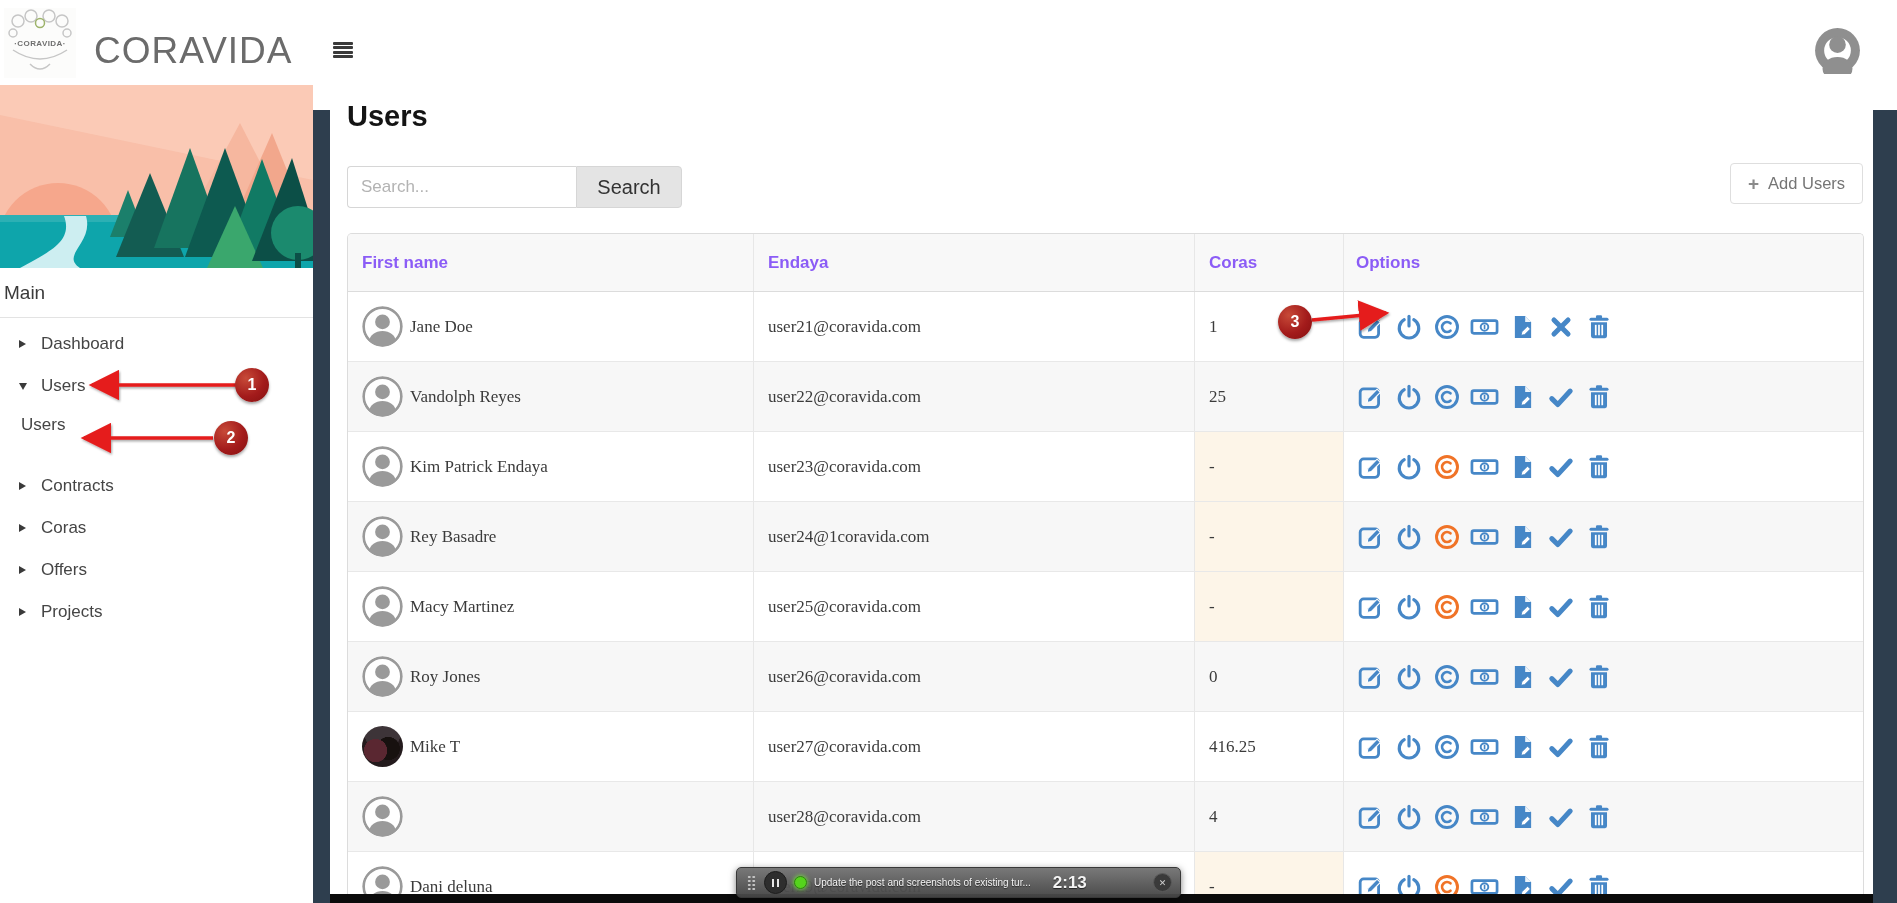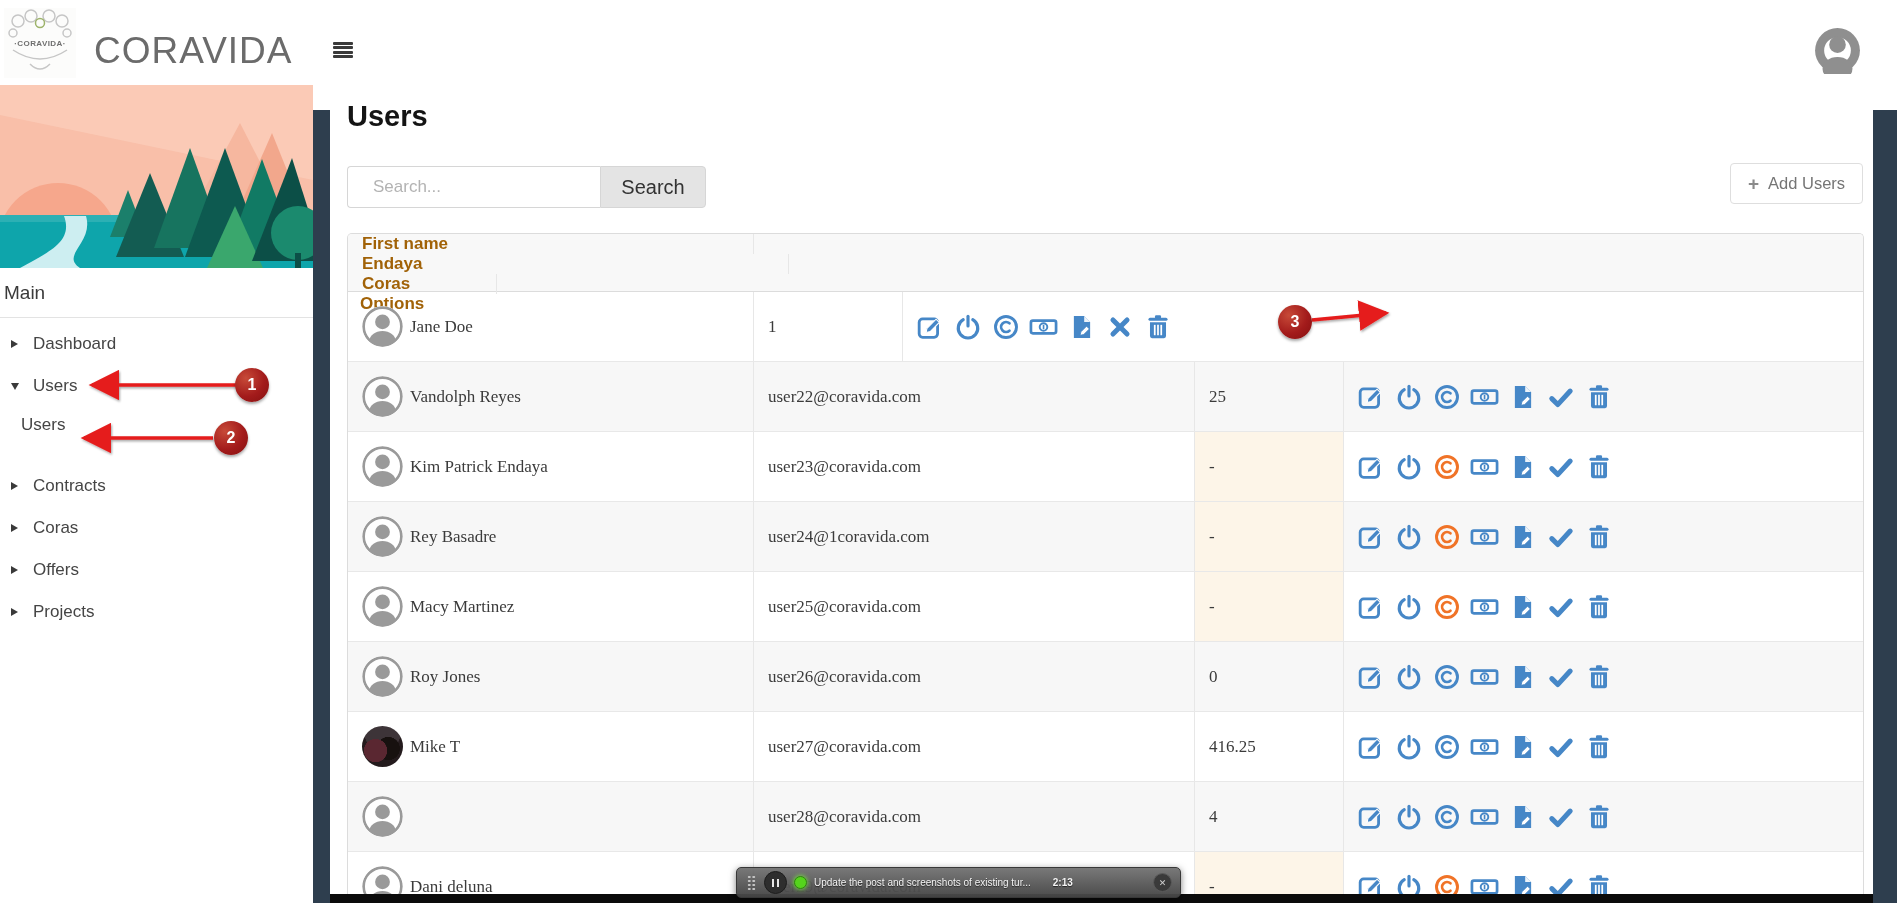"Search..." .search-input { padding: 0 25px -> 0 13px }
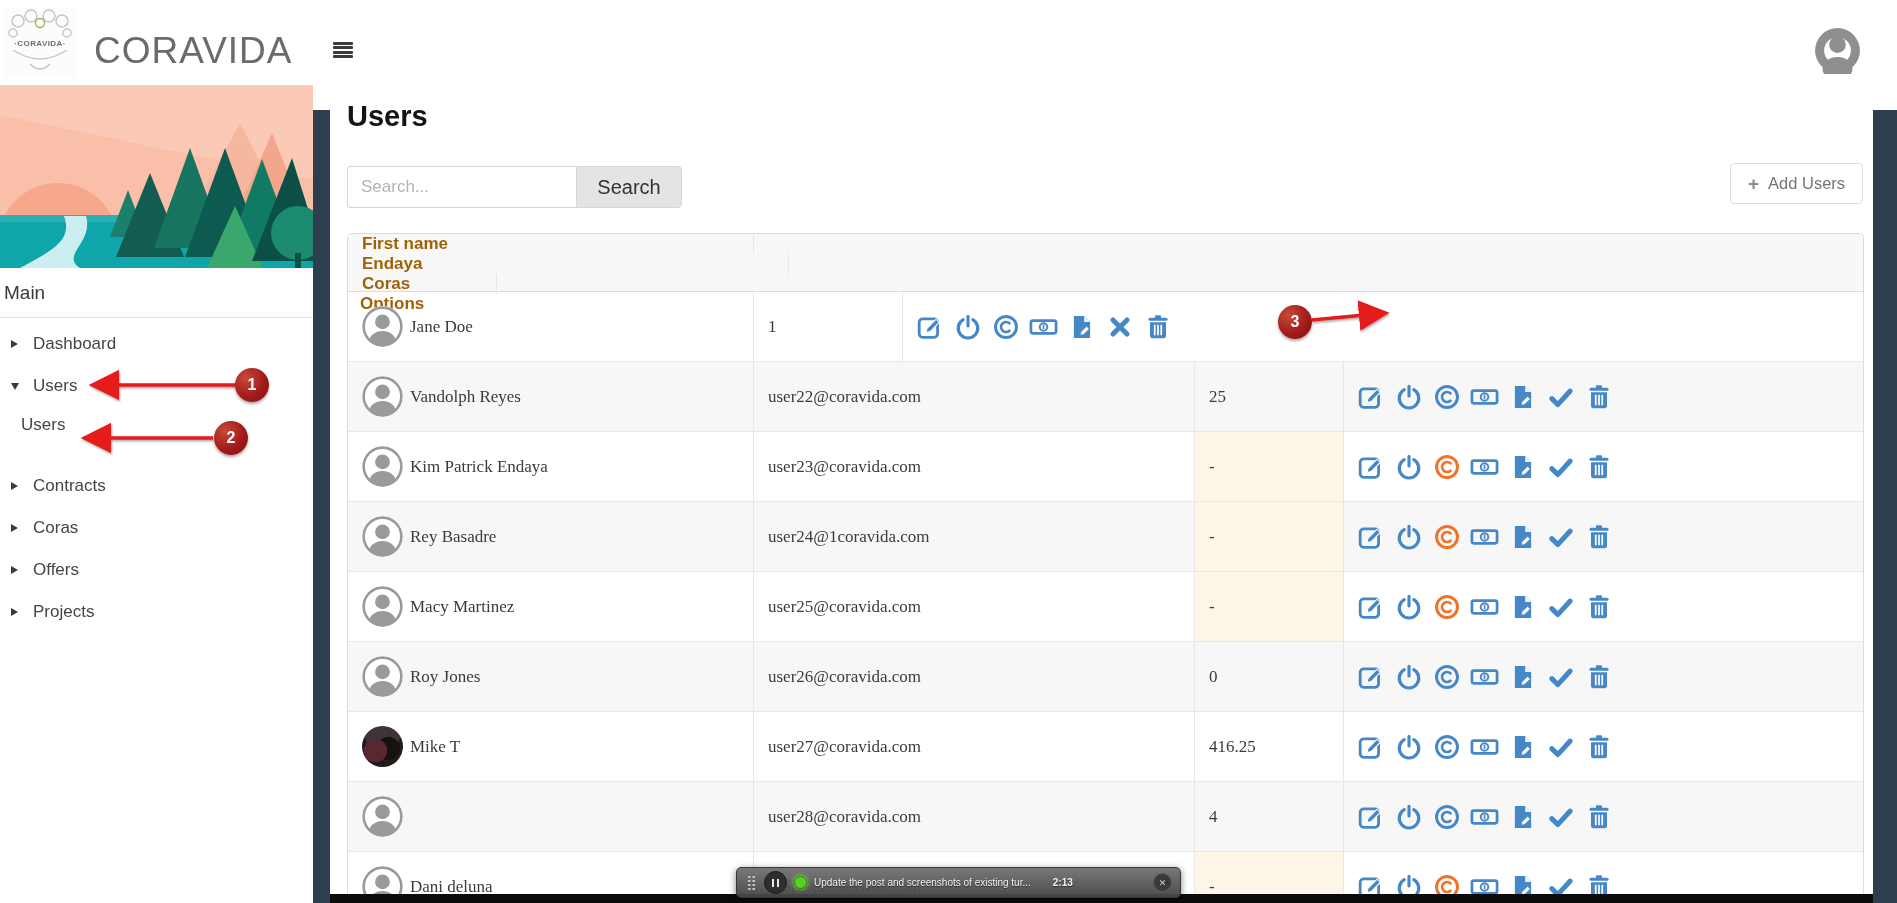"First name" .thead { color: #a16207 -> #8b5cf6; flex-direction: column -> none }
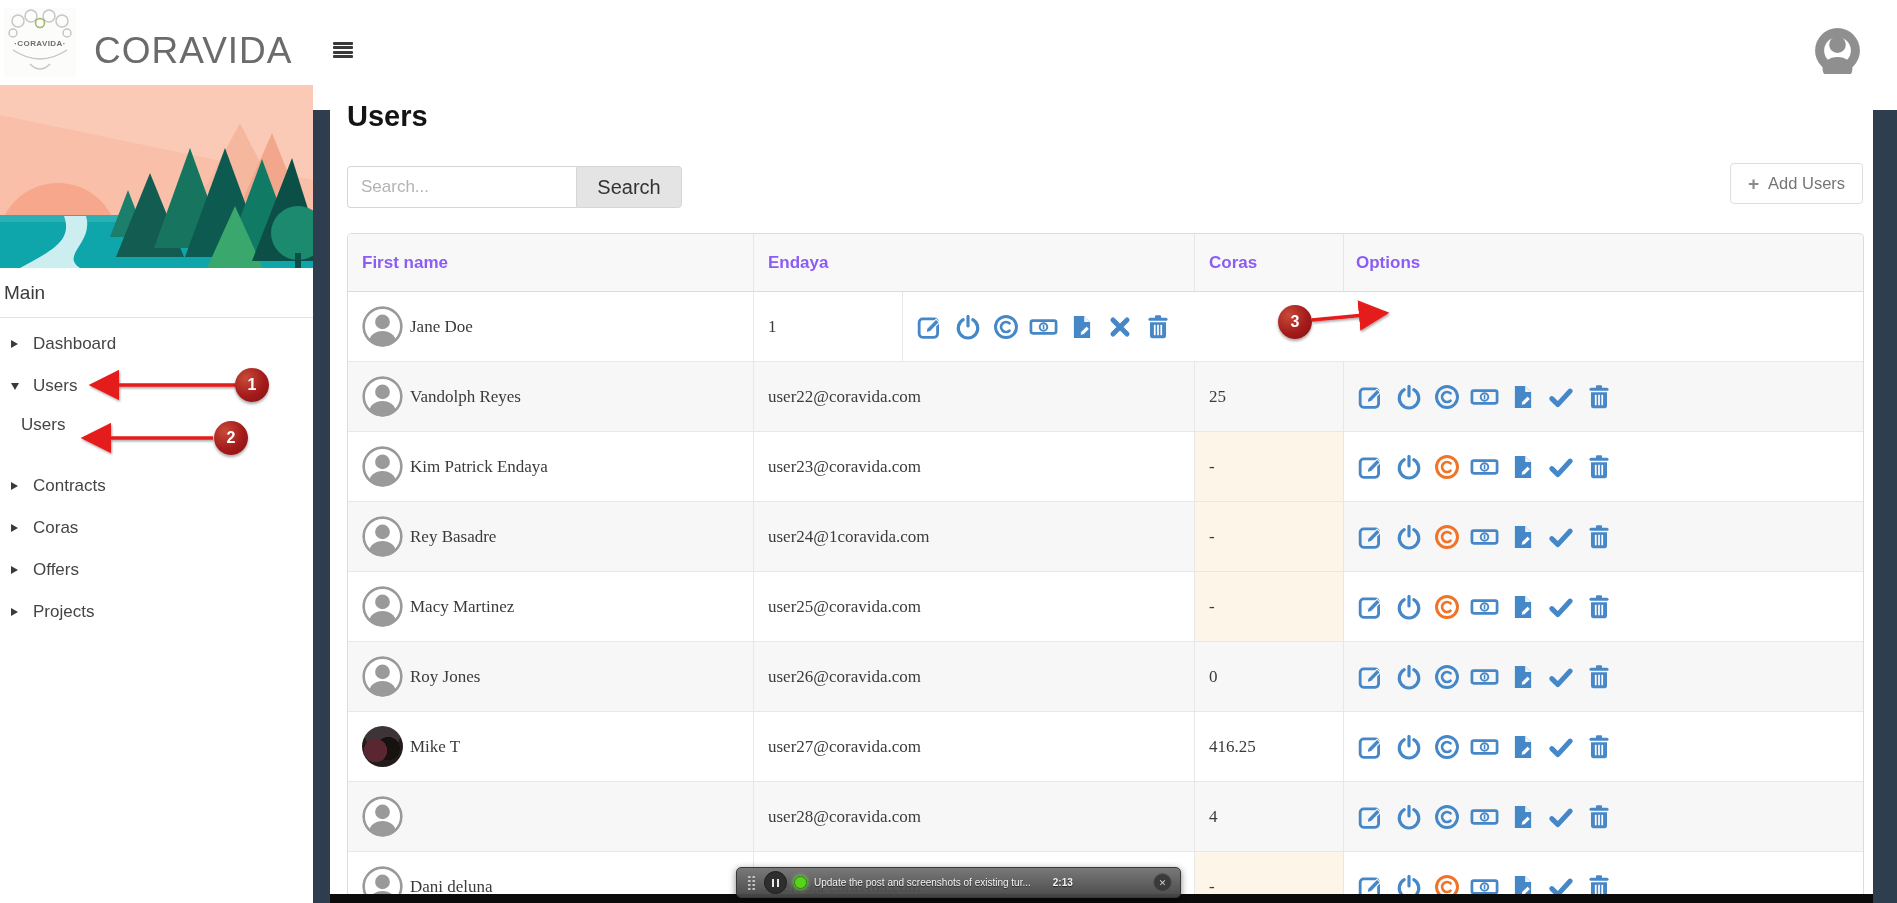"user21@coravida.com" div.c { html: none -> <div>user21@coravida.com</div> }
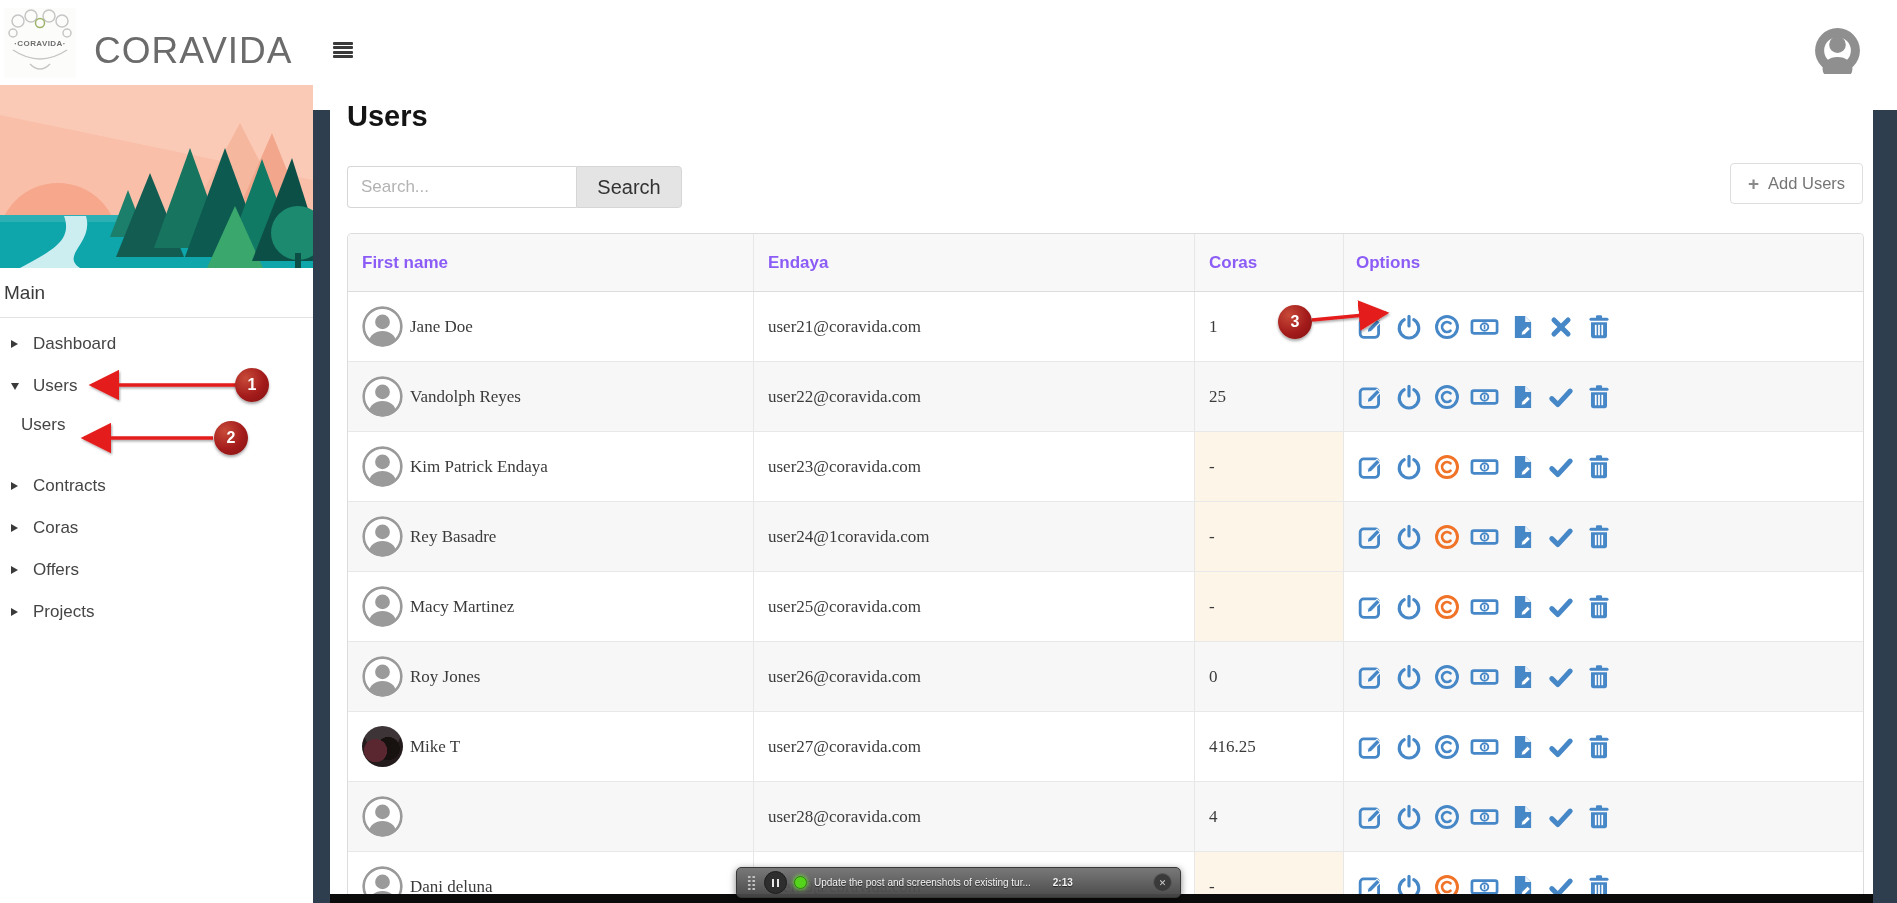"Dashboard" .menu-item { padding-left: 11px -> 19px }
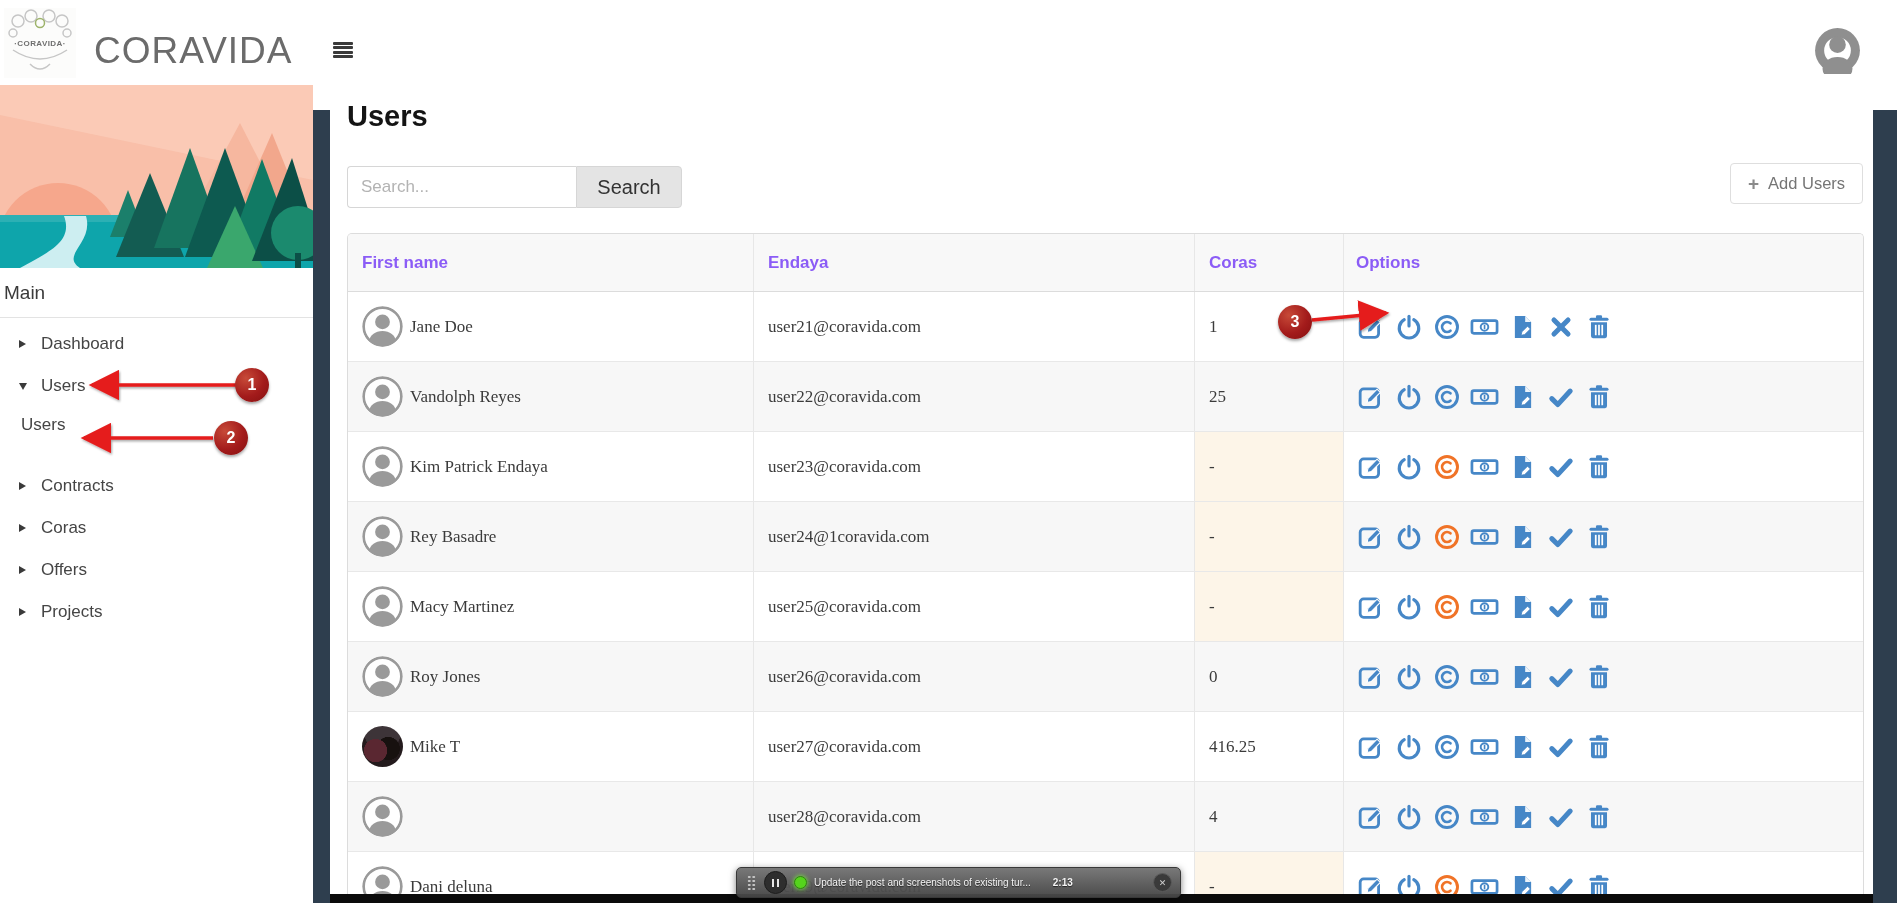"2:13" .rec-time { font-size: 10px -> 17px }
